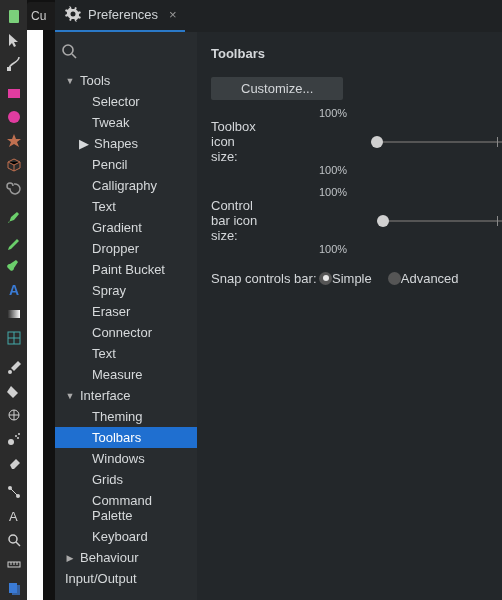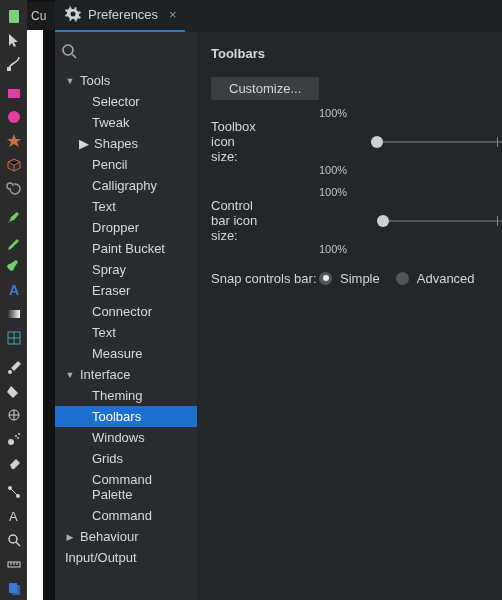"Customize..." .btn { padding: 4px 18px -> 4px 30px }
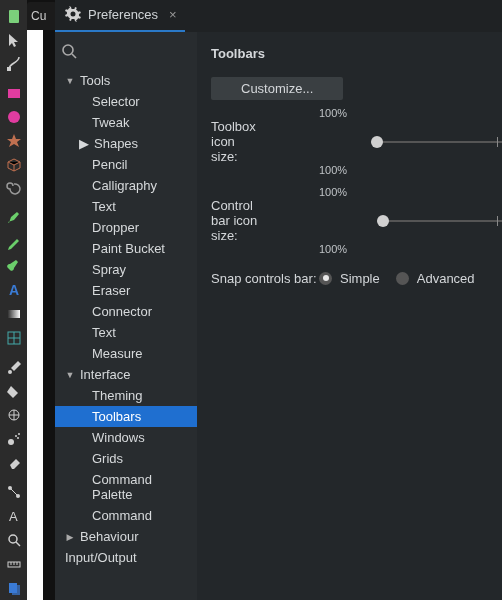"Gradient" div.leaf { html: none -> <div>Gradient</div> }
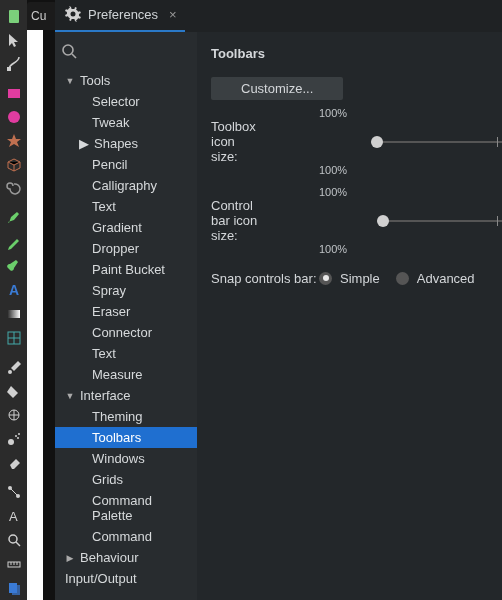"Simple" .radio { gap: 8px -> 0 }
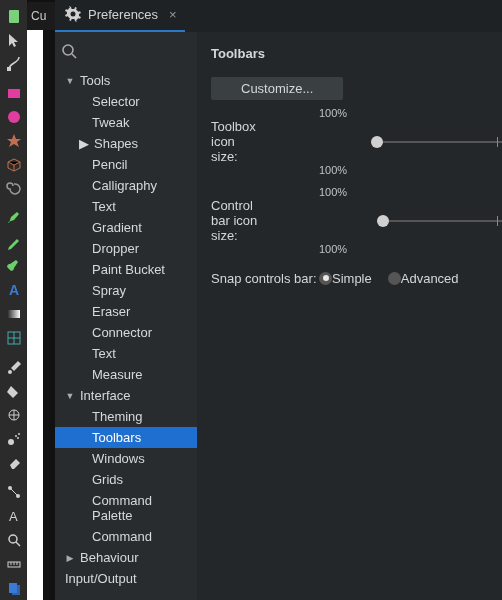"Command" div.leaf { text: Command -> Keyboard }
